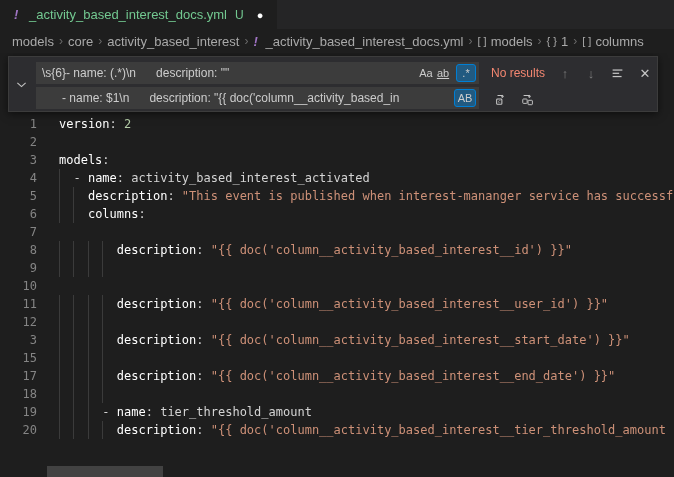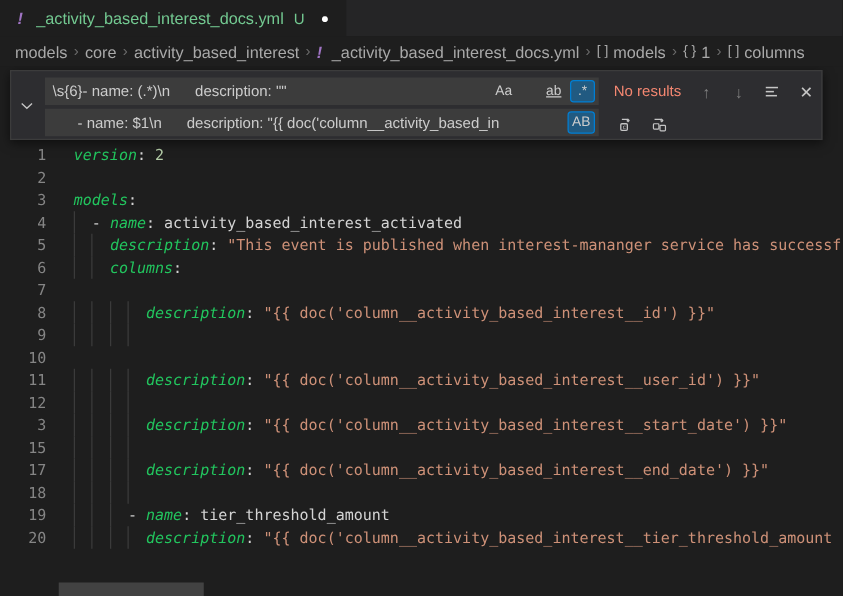"Aa" div.opt-btn { right: 66px -> 43px }
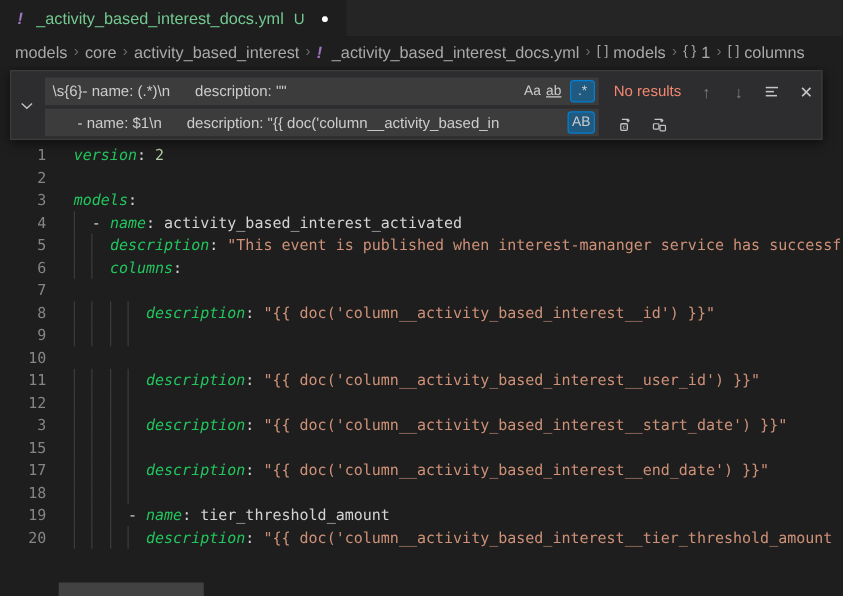"version" .t-k { color: #22c55e -> #ffffff; font-style: italic -> none }
